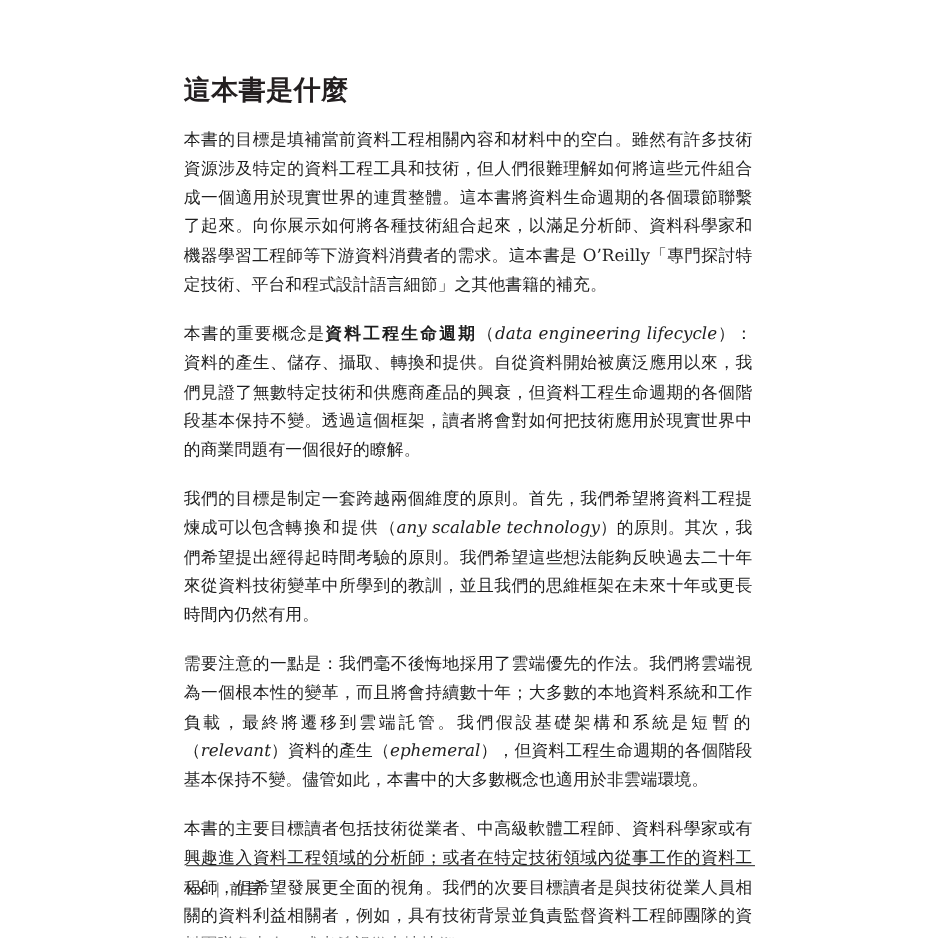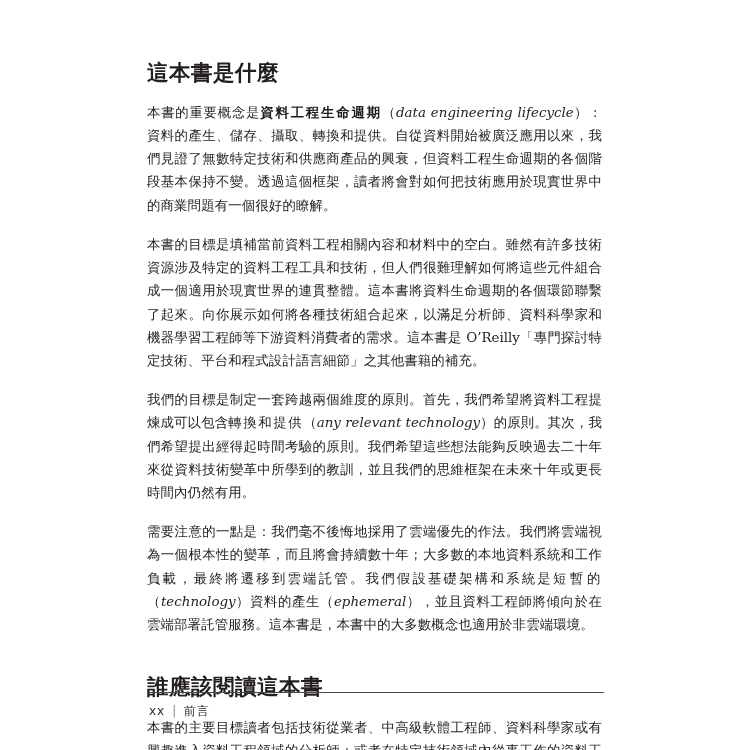"本書的重要概念是資料工程生命週期（data engineering" p.body-par { order: before "本書的目標是填補當前資料工程相關內容和材料中的空白。雖然有許多技術資源涉及特定的" -> after "本書的目標是填補當前資料工程相關內容和材料中的空白。雖然有許多技術資源涉及特定的" }
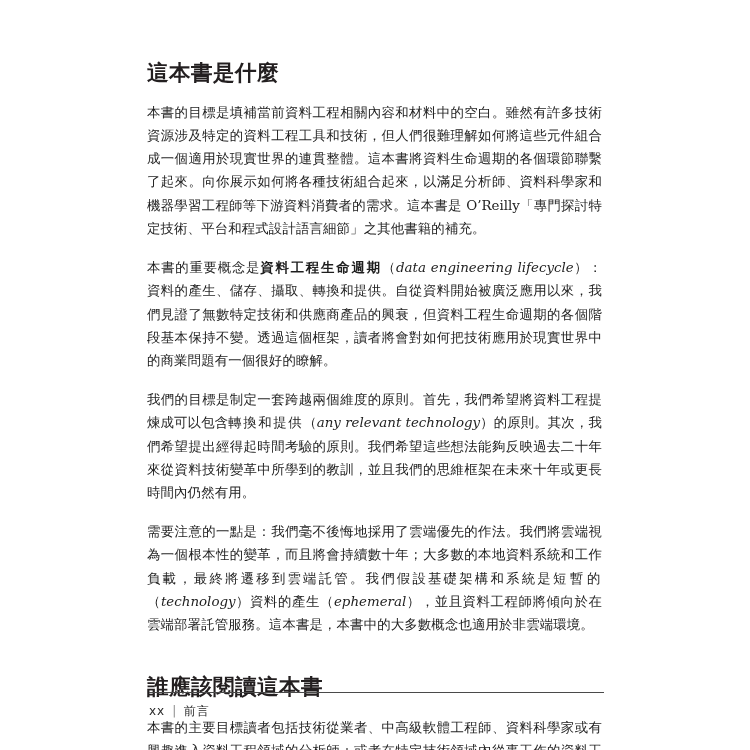"any relevant technology" span.it { text: relevant -> scalable }
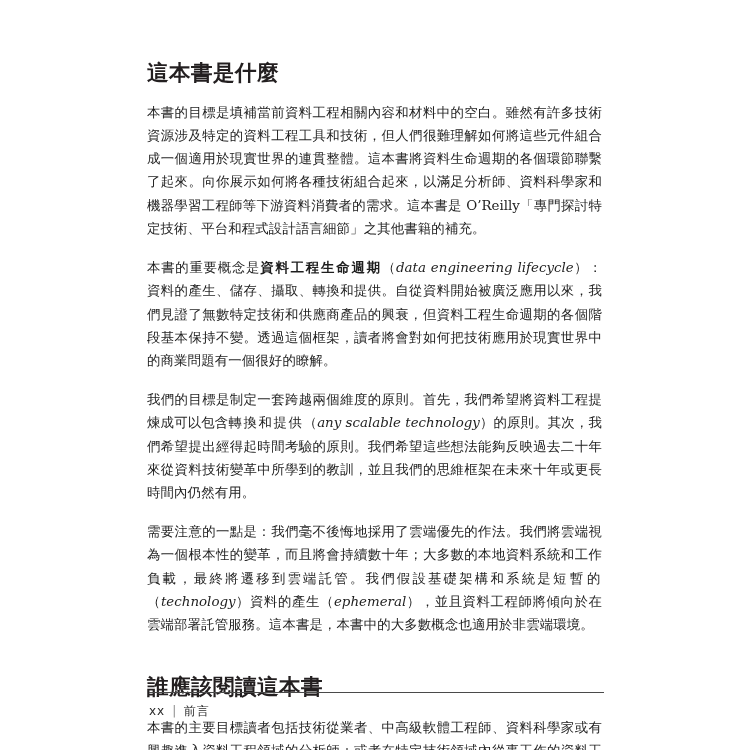"technology" span.it { text: technology -> relevant }
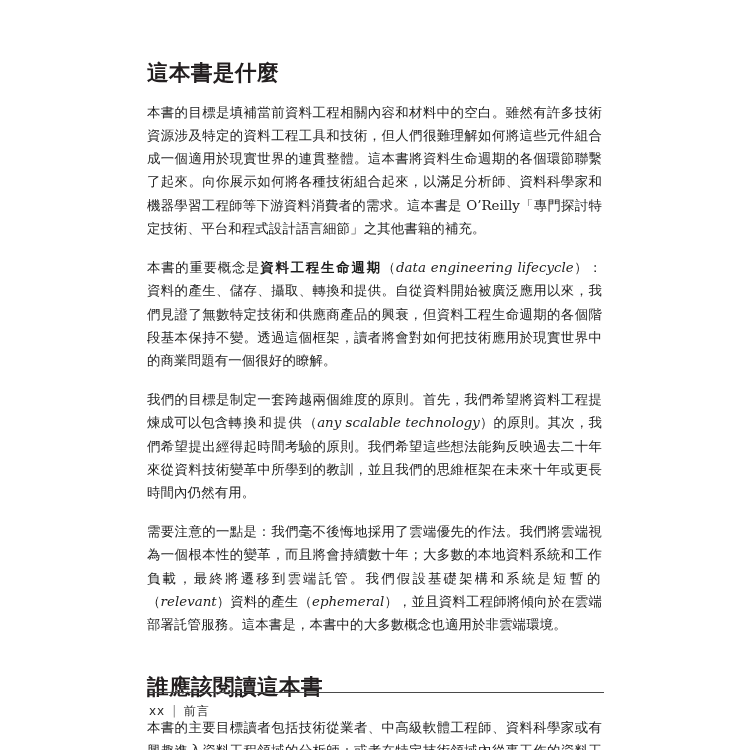"），並且資料工程師將傾向於在雲端部署託管服務。這本書是，本書中的大多數概念也適用" span { text: 並且資料工程師將傾向於在雲端部署託管服務。這本書是 -> 但資料工程生命週期的各個階段基本保持不變。儘管如此 }
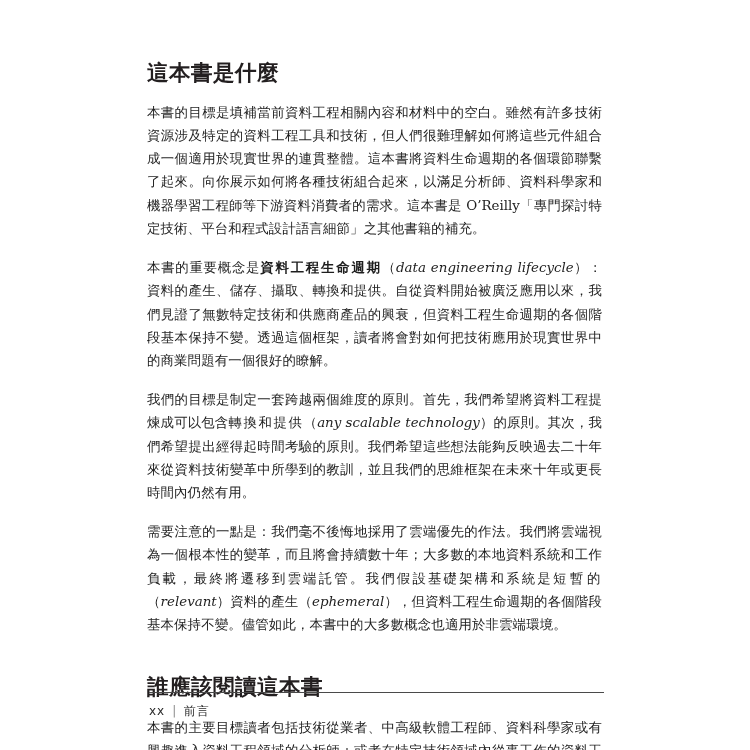"誰應該閱讀這本書" h2.section-heading { html: <h2>誰應該閱讀這本書</h2> -> none }
